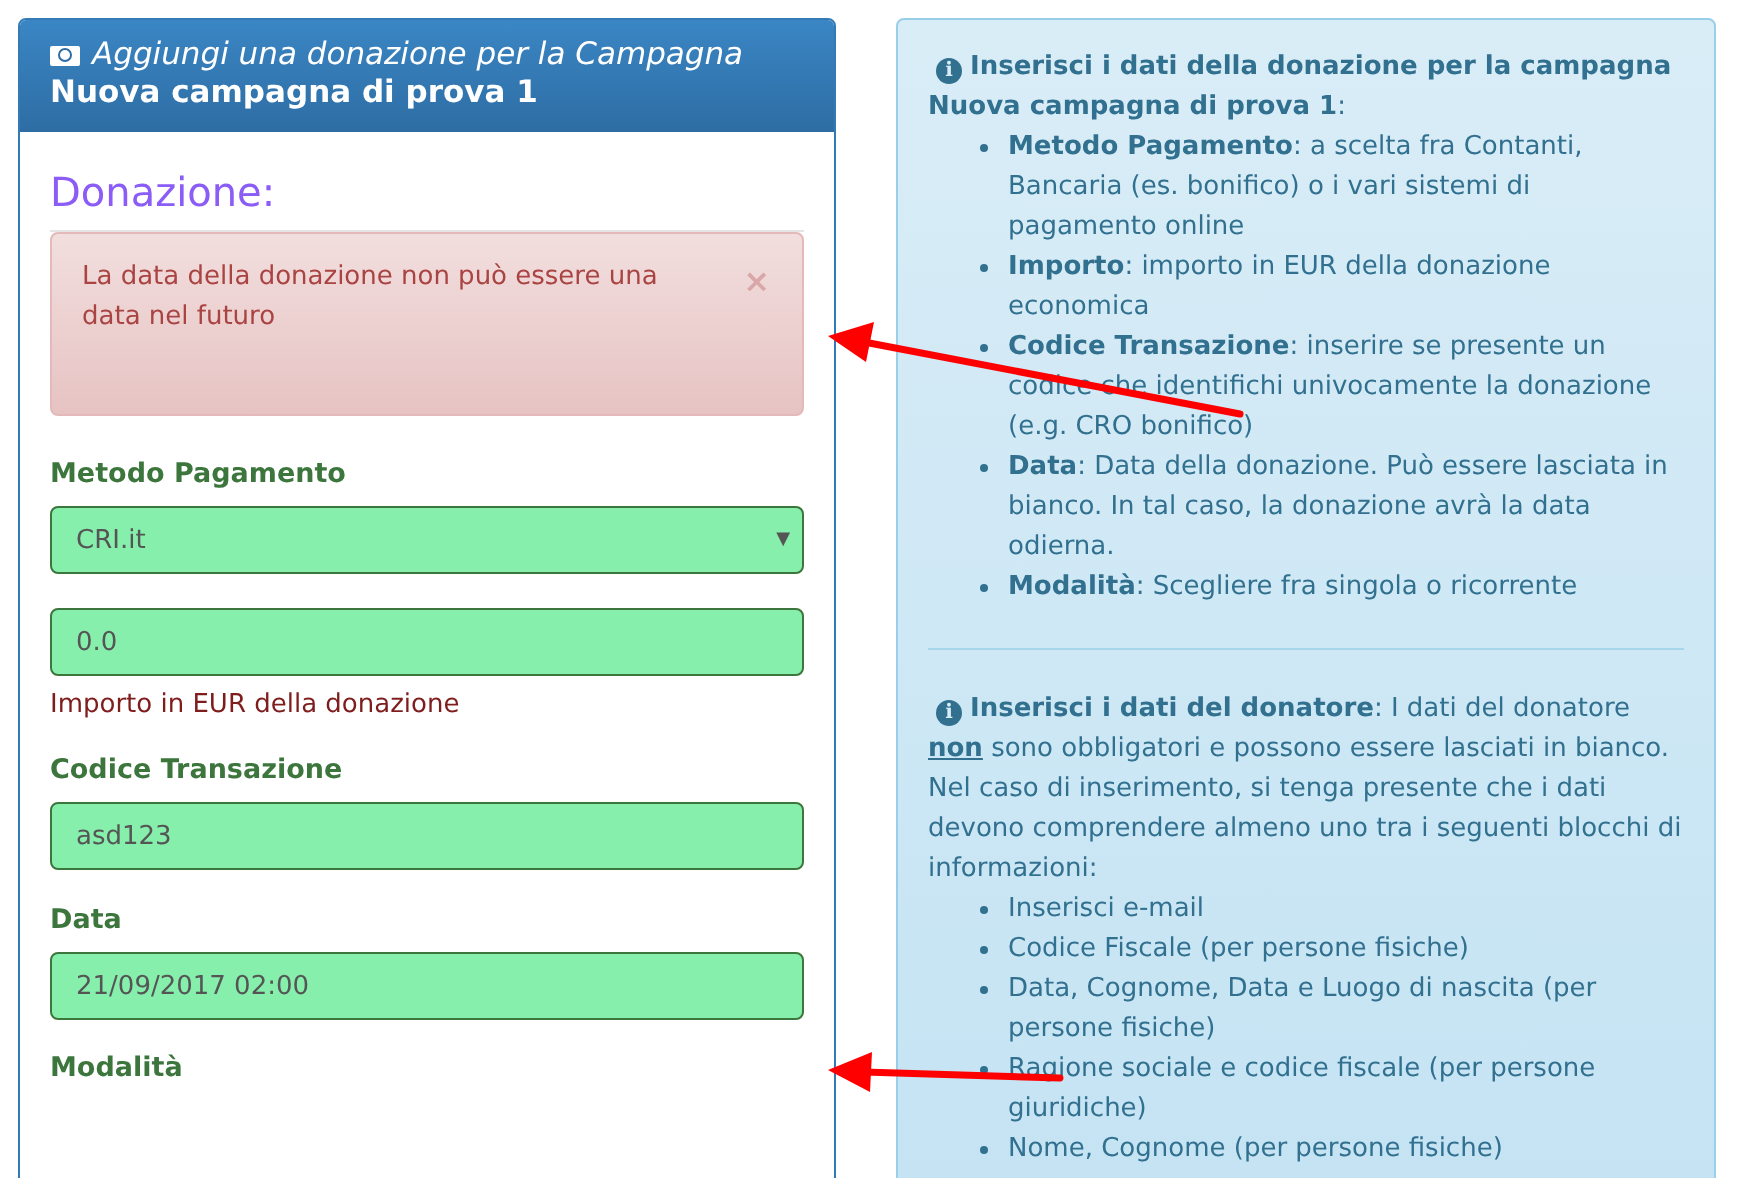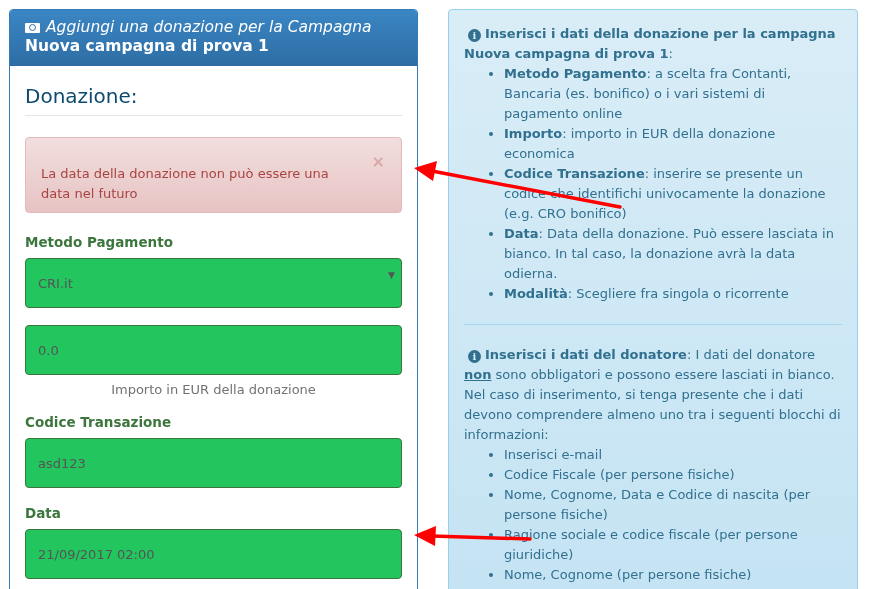"Donazione:" .section-title { color: #0c4a6e -> #8b5cf6 }
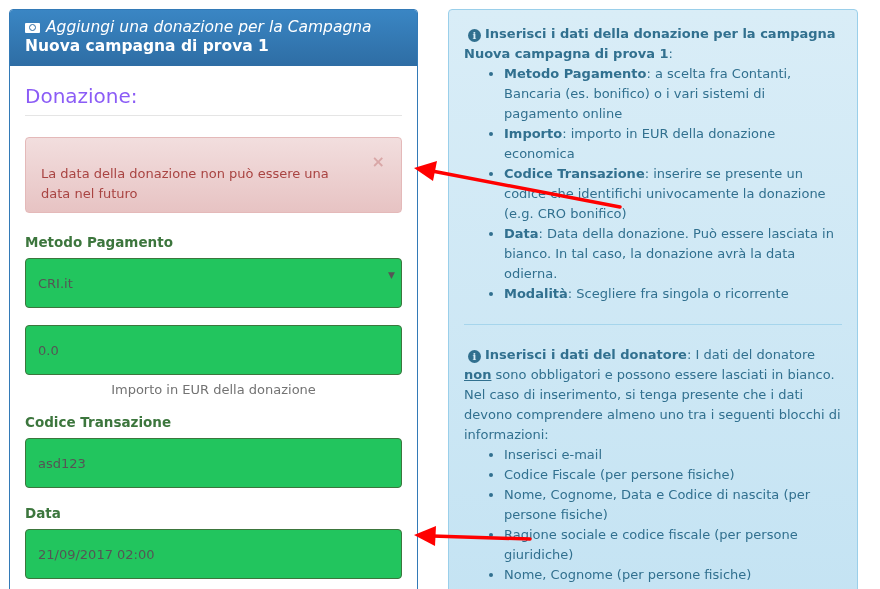"La data della donazione non" .alert { height: 76px -> 92px; margin-top: 21px -> none; padding: 26px 40px 16px 15px -> 12px 40px 16px 15px }
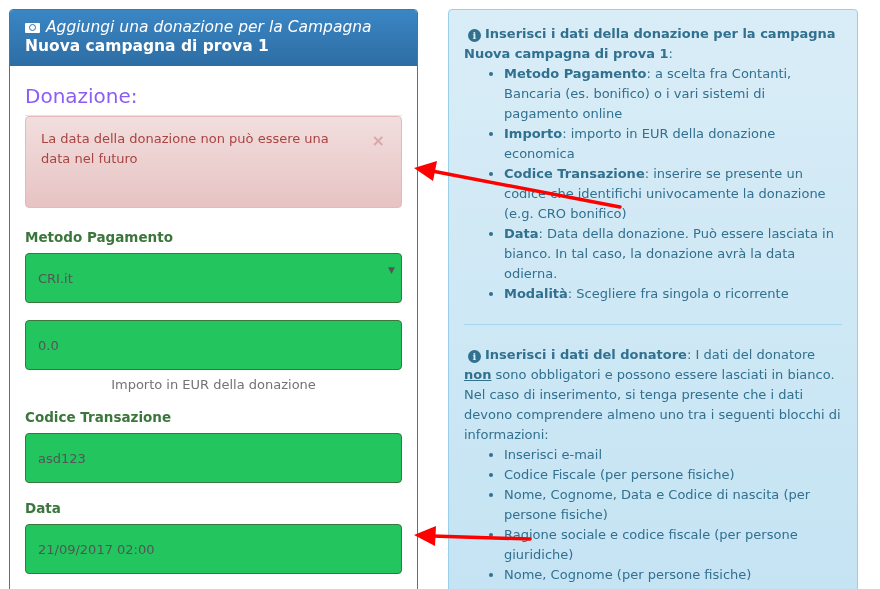"CRI.it" .input { background: #22c55e -> #86efac; height: 50px -> 34px }
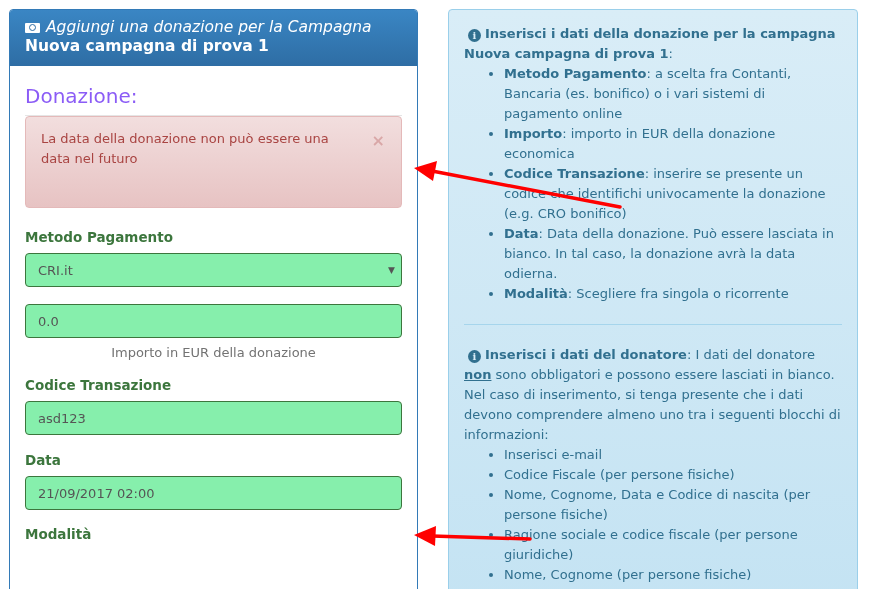"Importo in EUR della donazione" .help { color: #737373 -> #7f1d1d; text-align: center -> none }
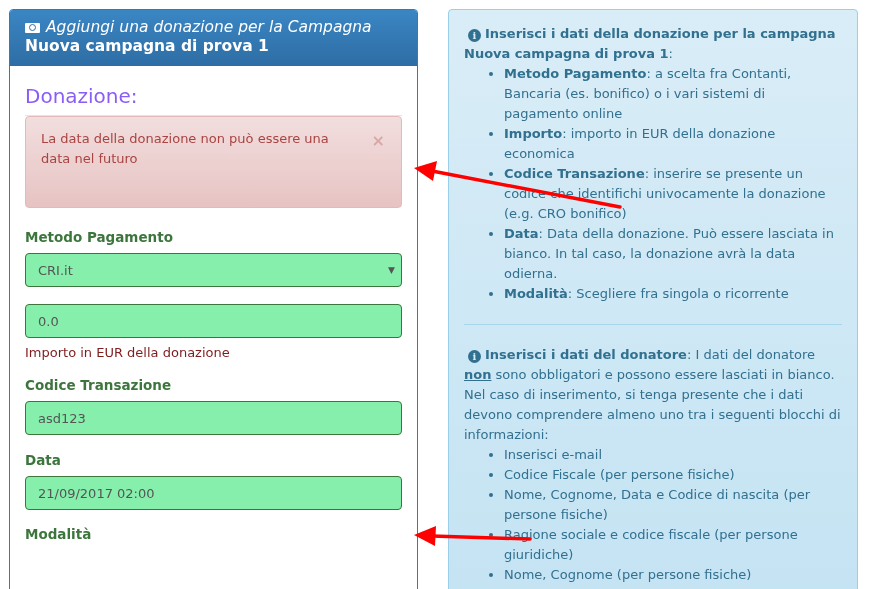"Nome, Cognome, Data e Codice" li { text: Nome, Cognome, Data e Codice -> Data, Cognome, Data e Luogo }
